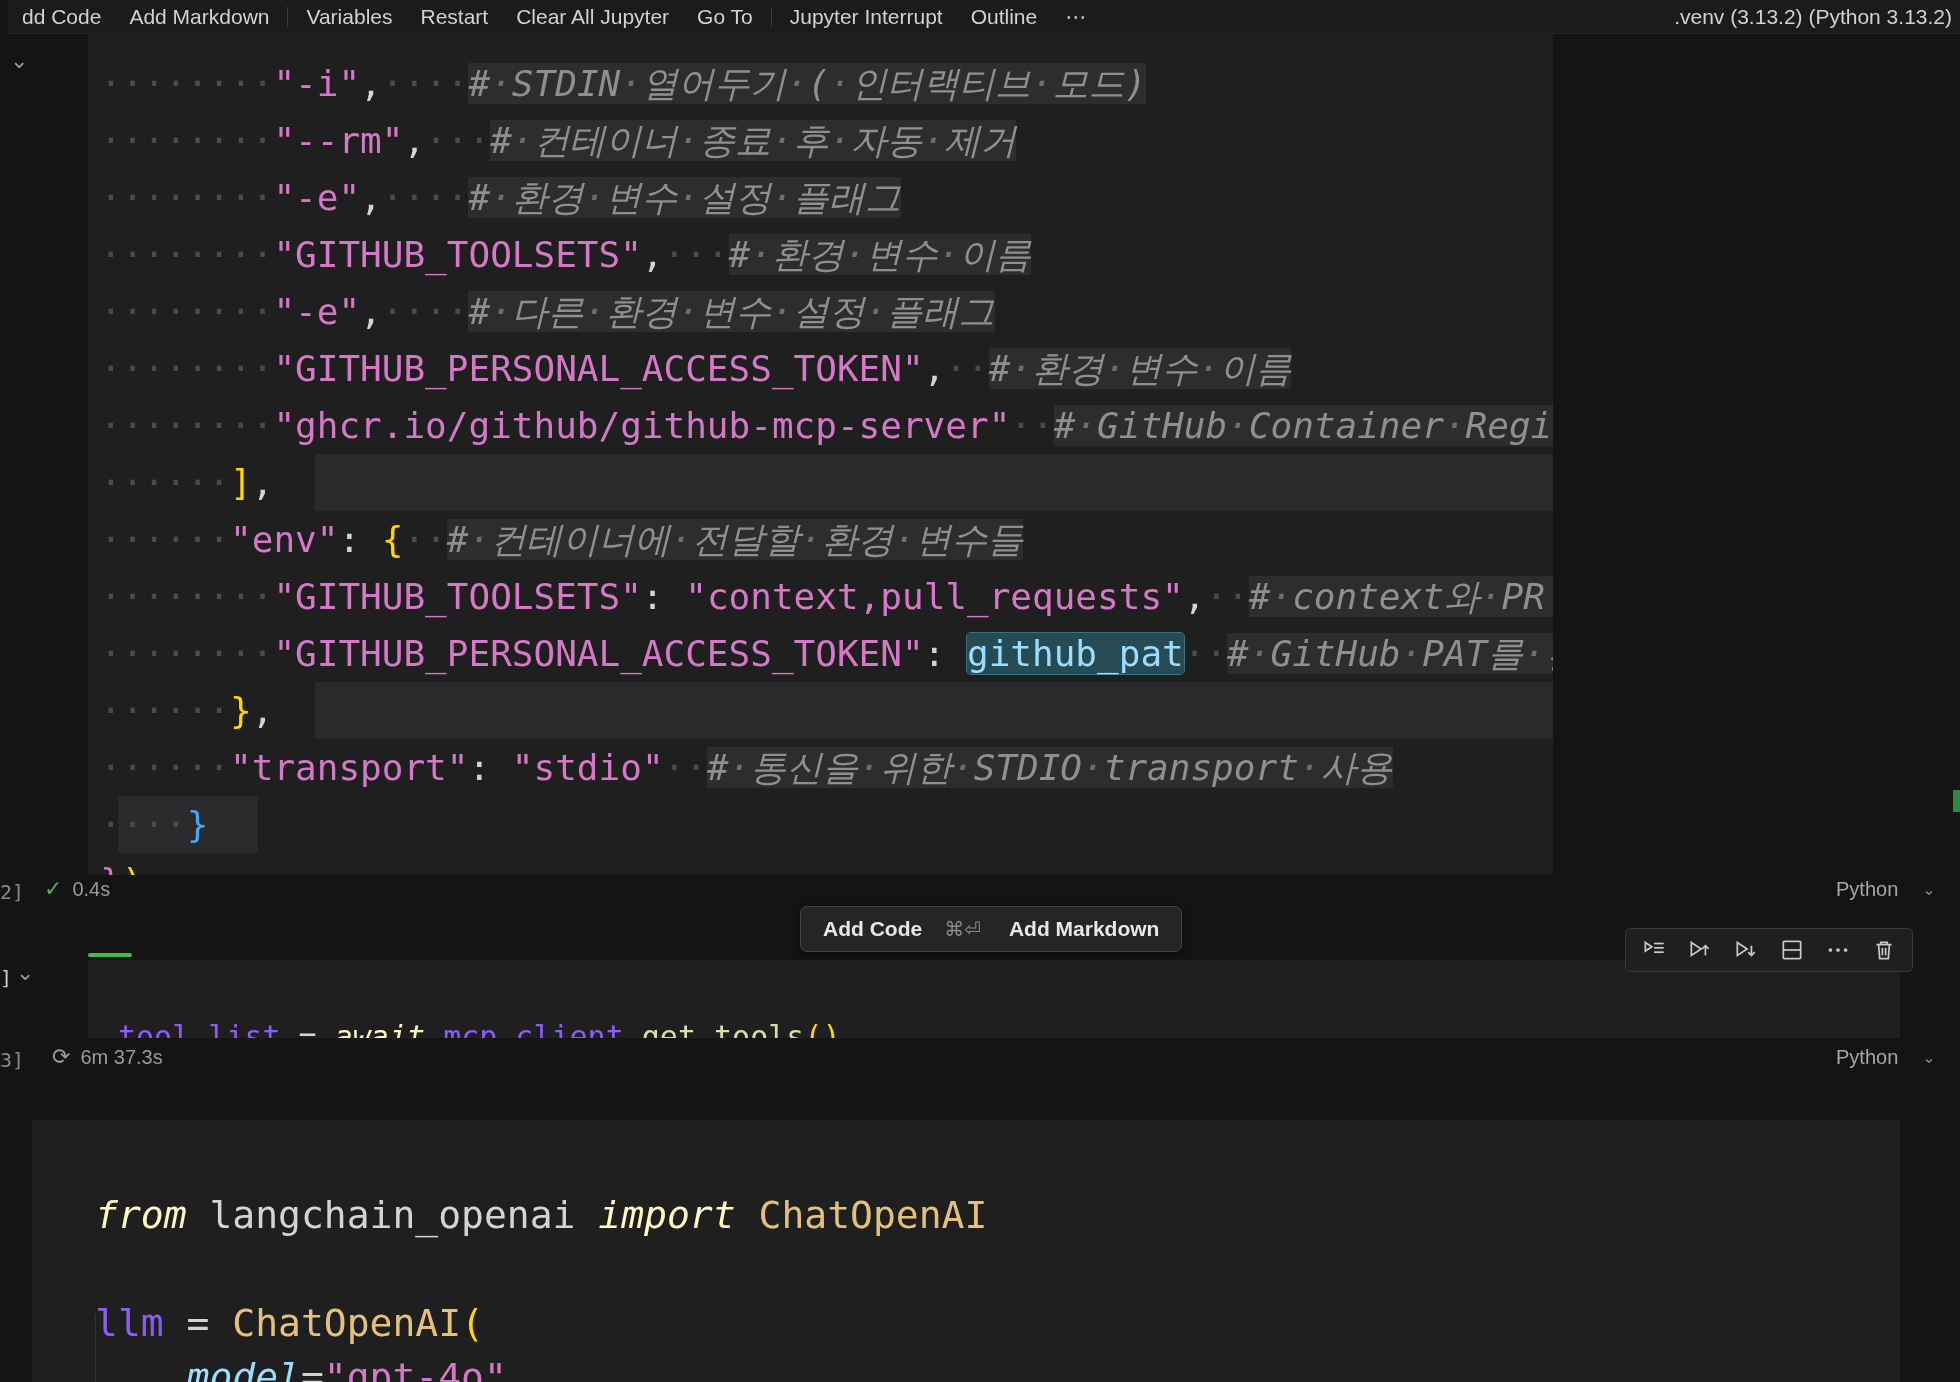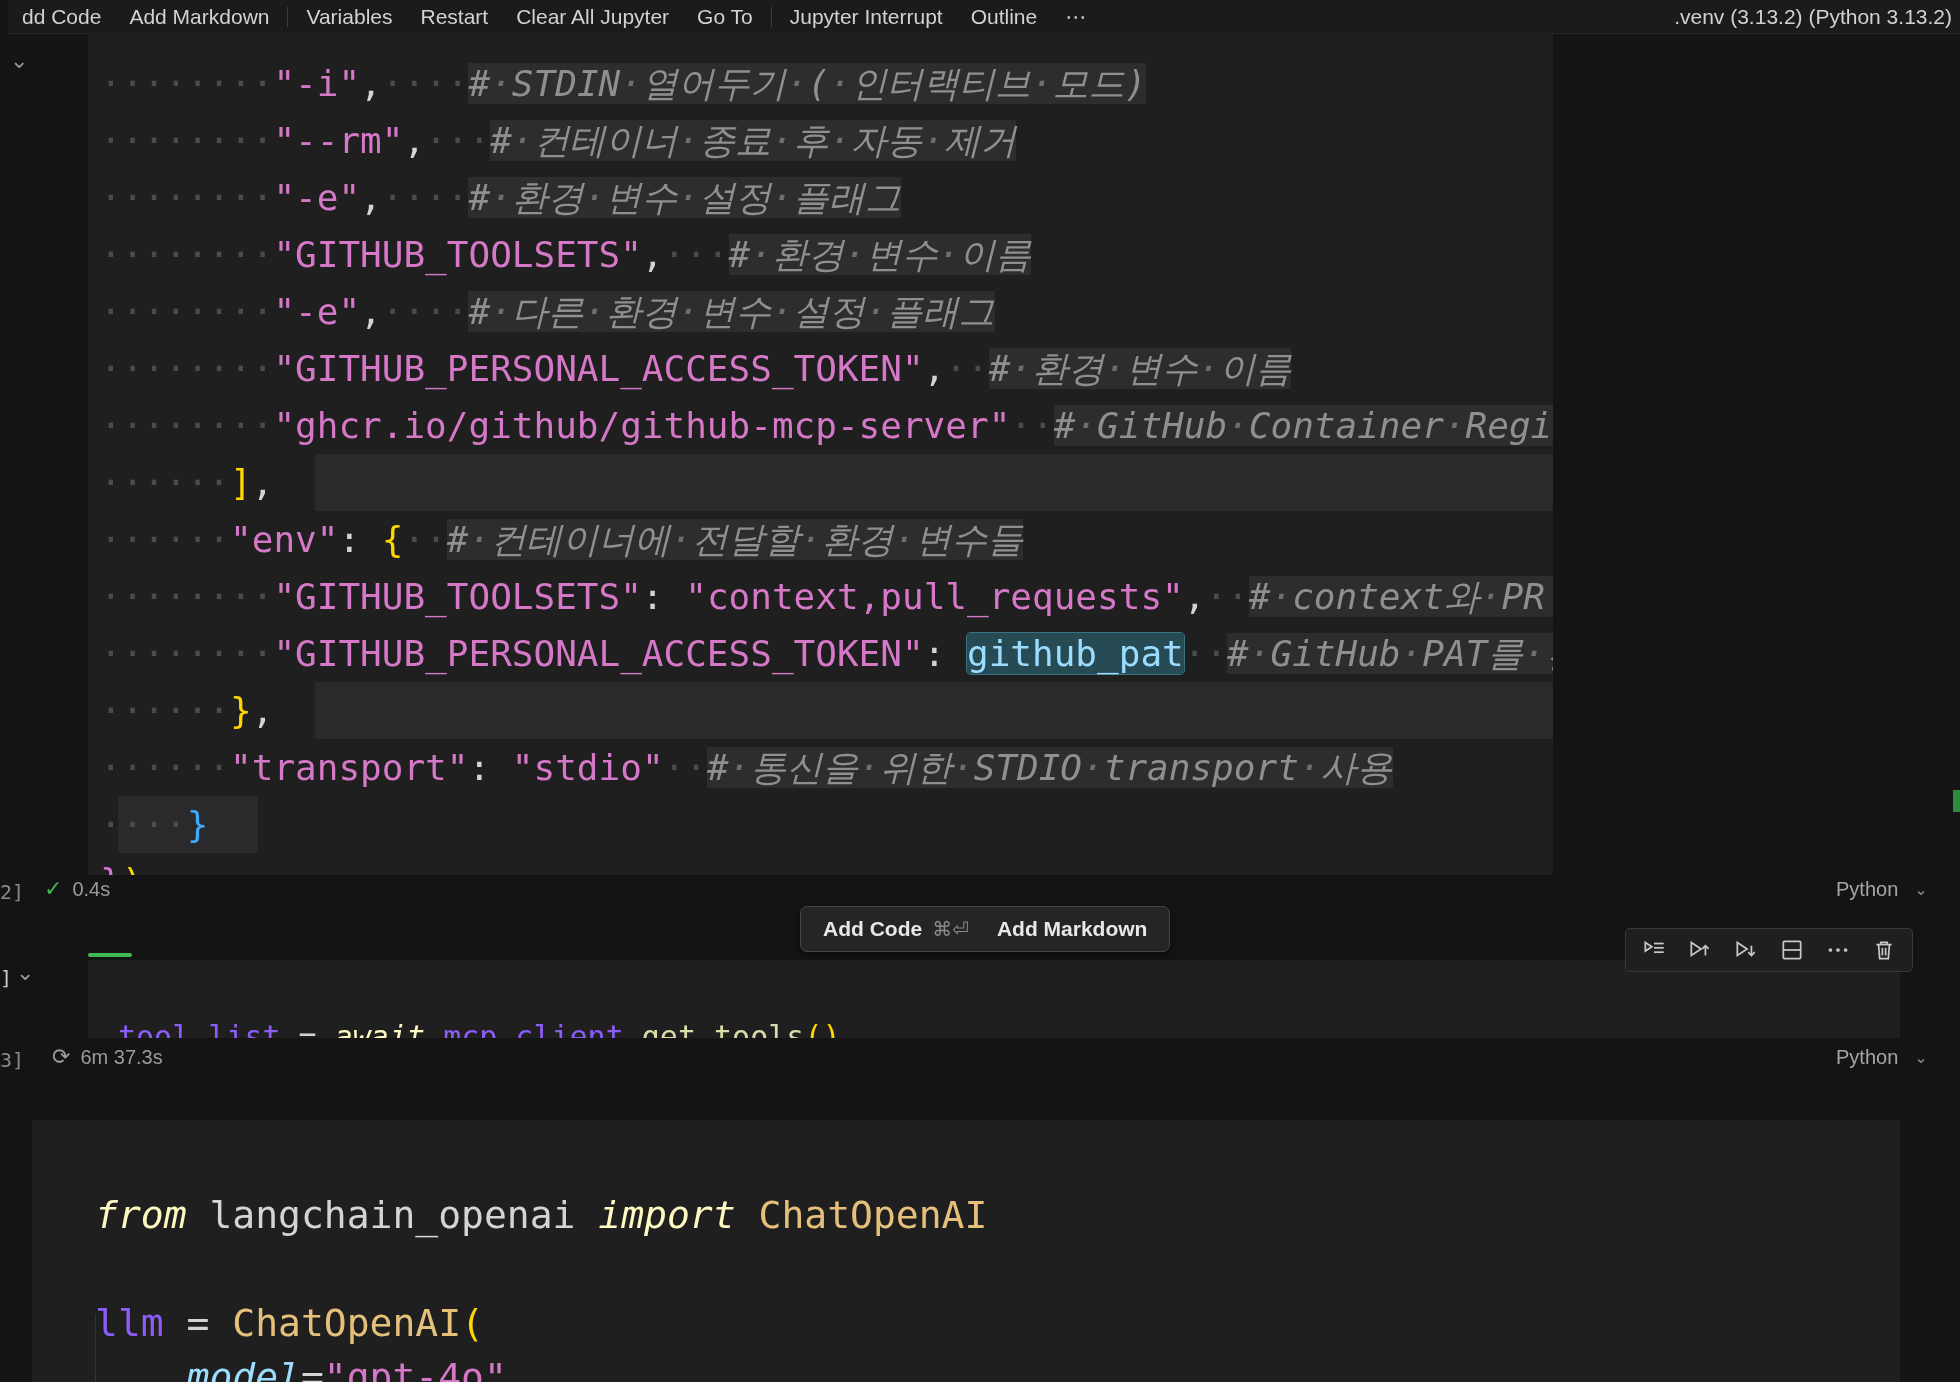"Python" .lang-pick { gap: 16px -> 24px }
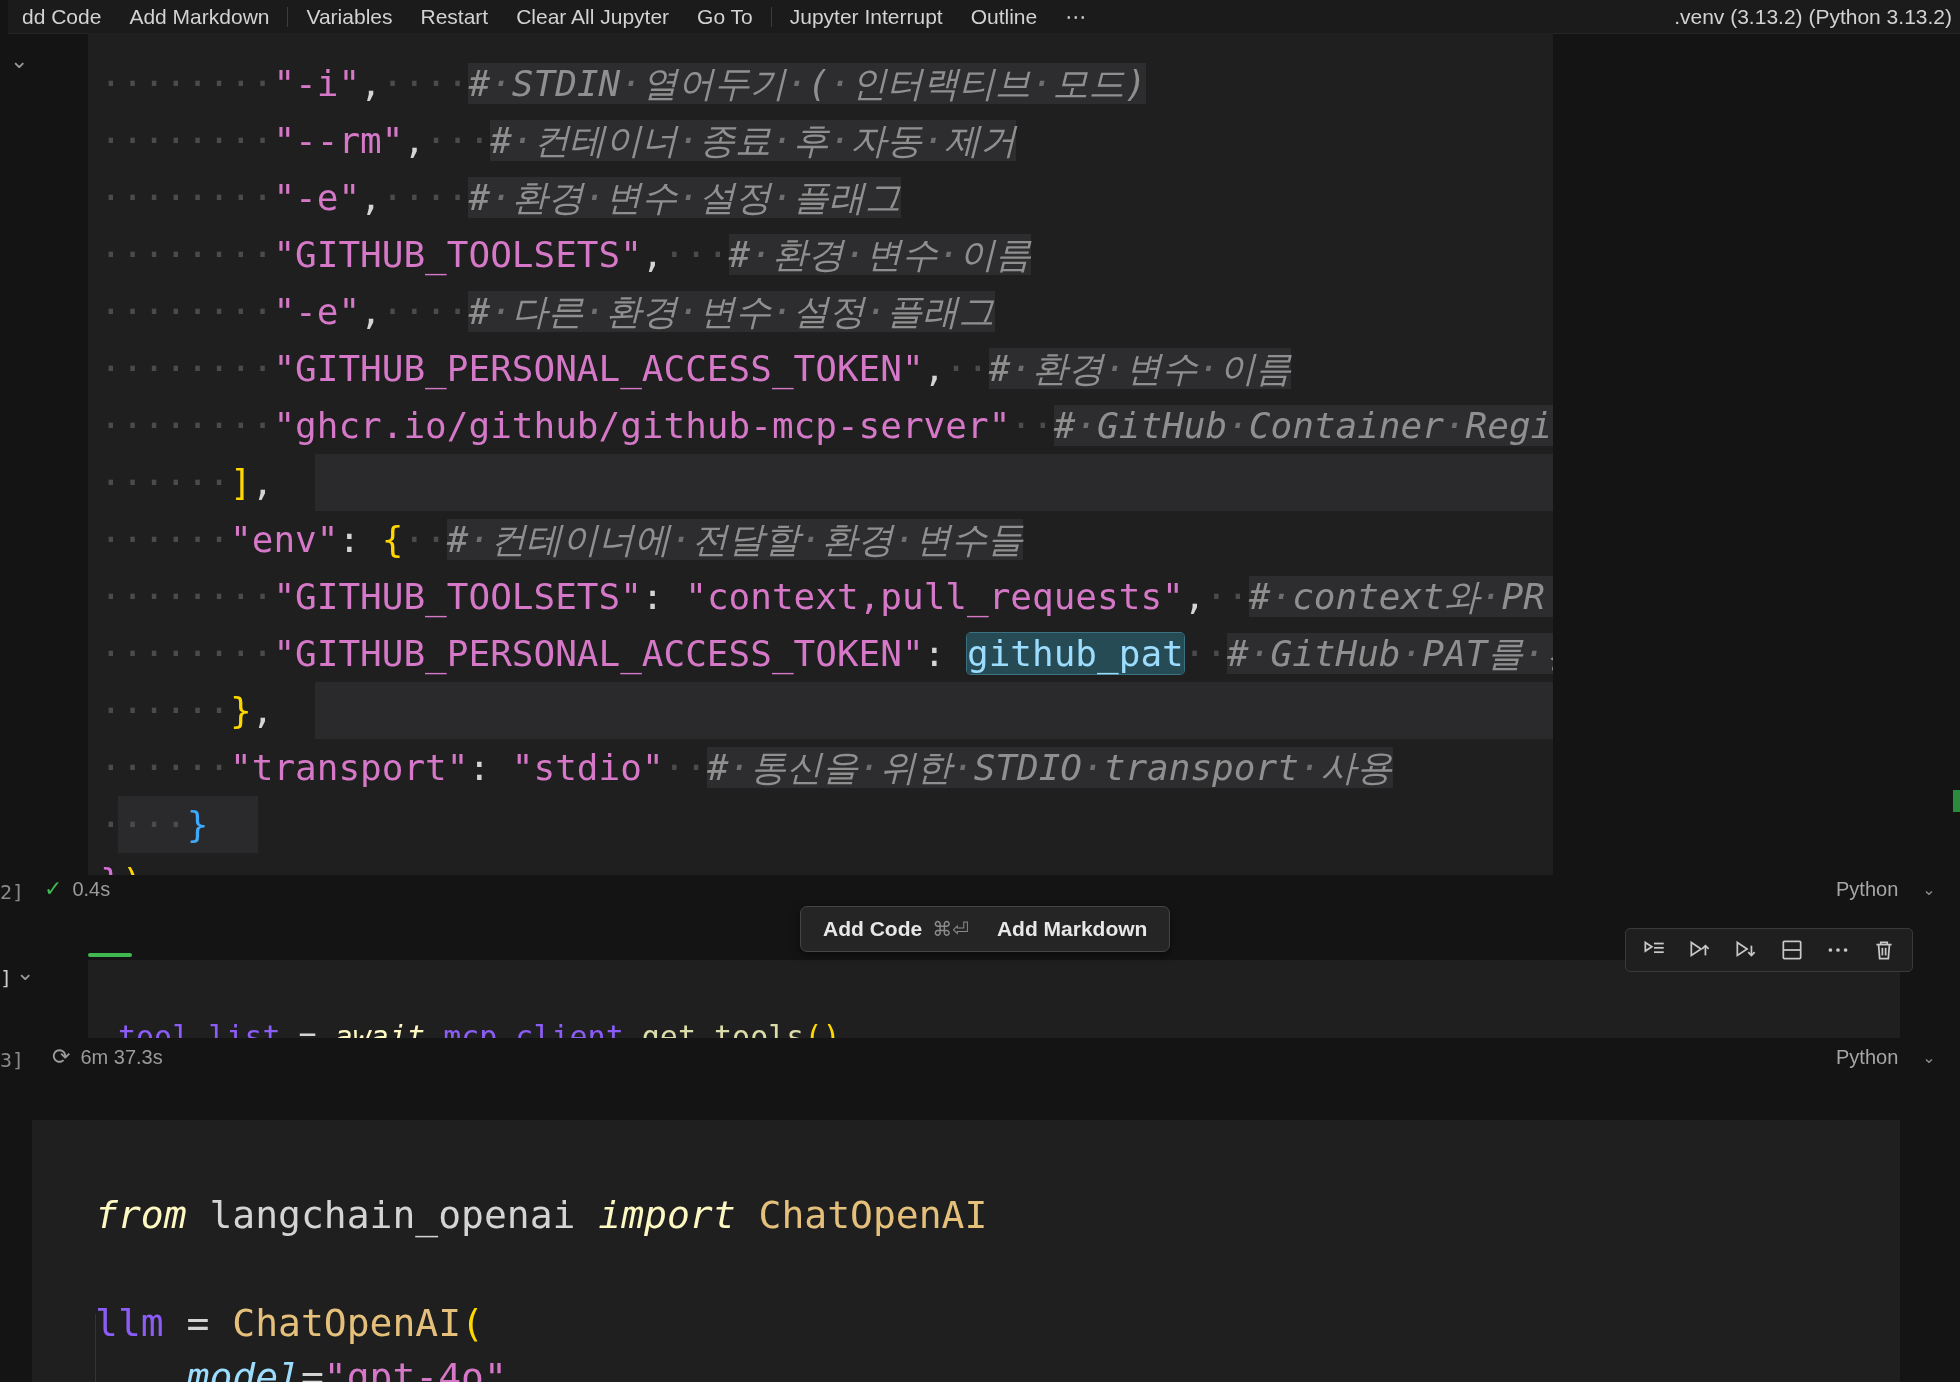"Add Code" .add-pill button { gap: 10px -> 22px }
